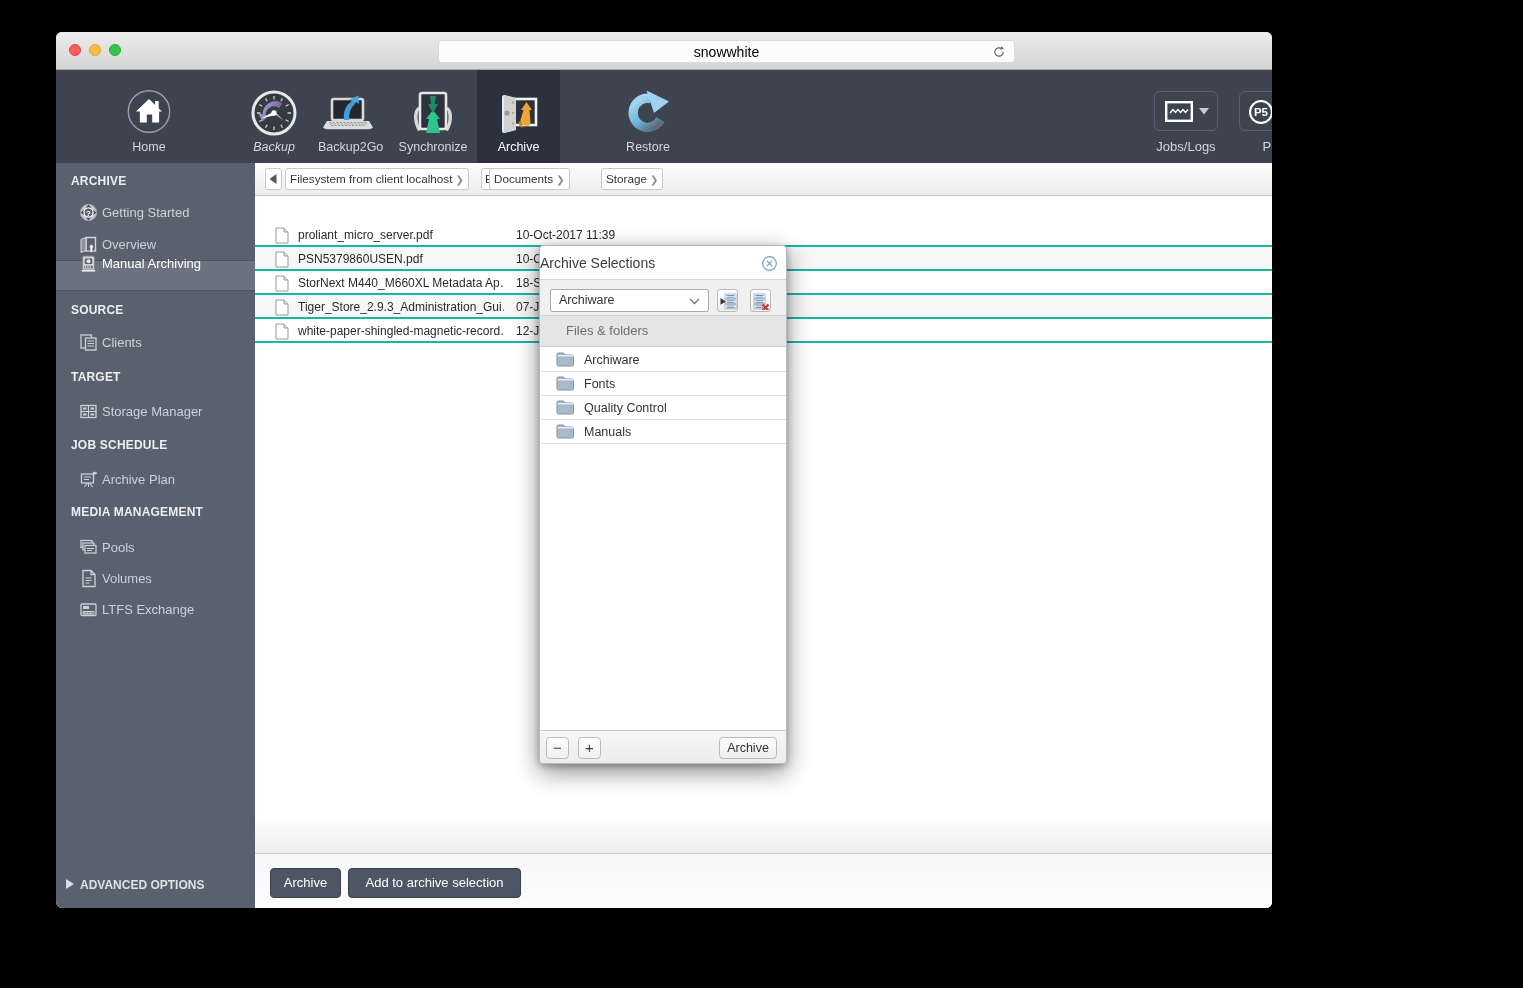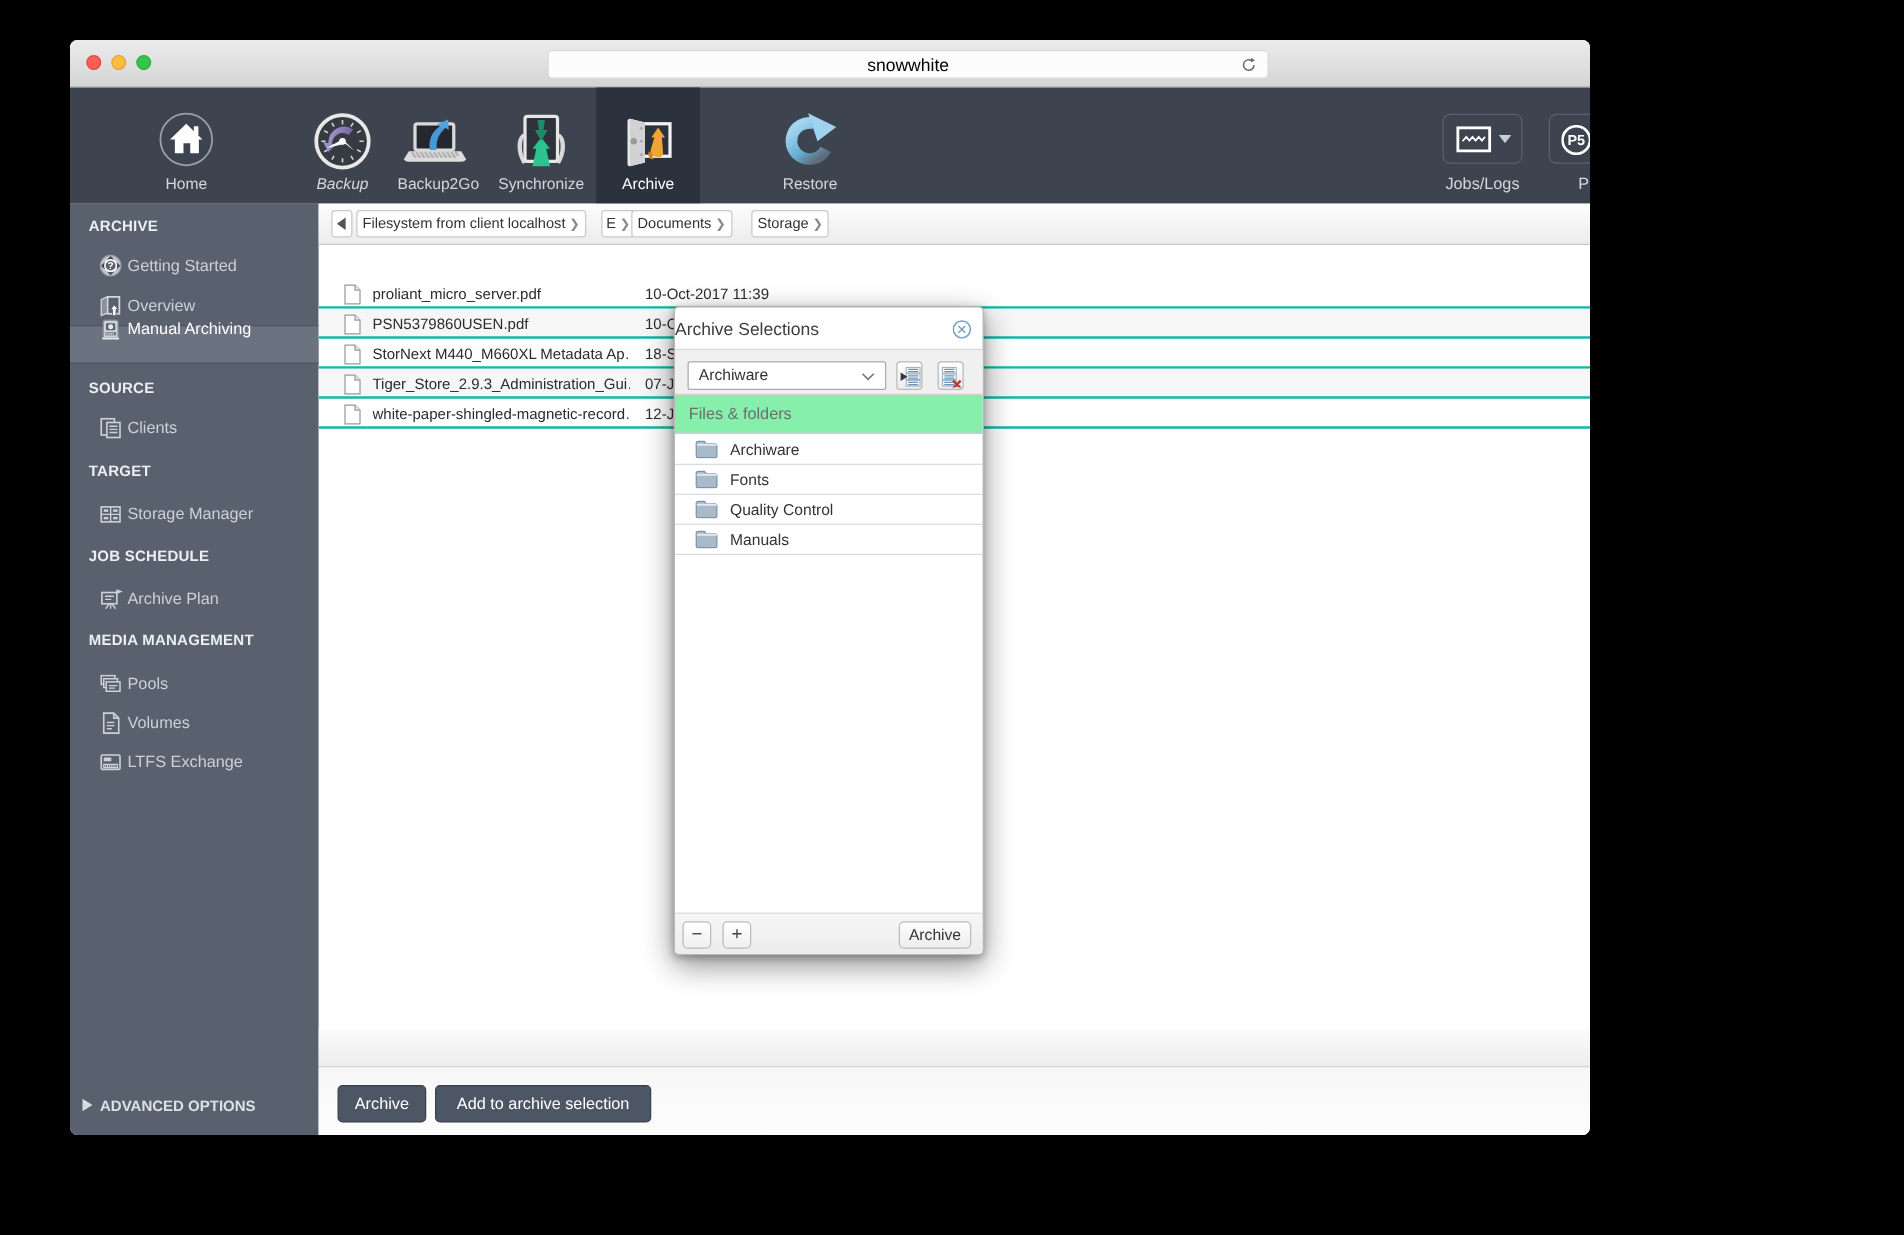"Documents ❯" div.crumb { left: 250px -> 234px }
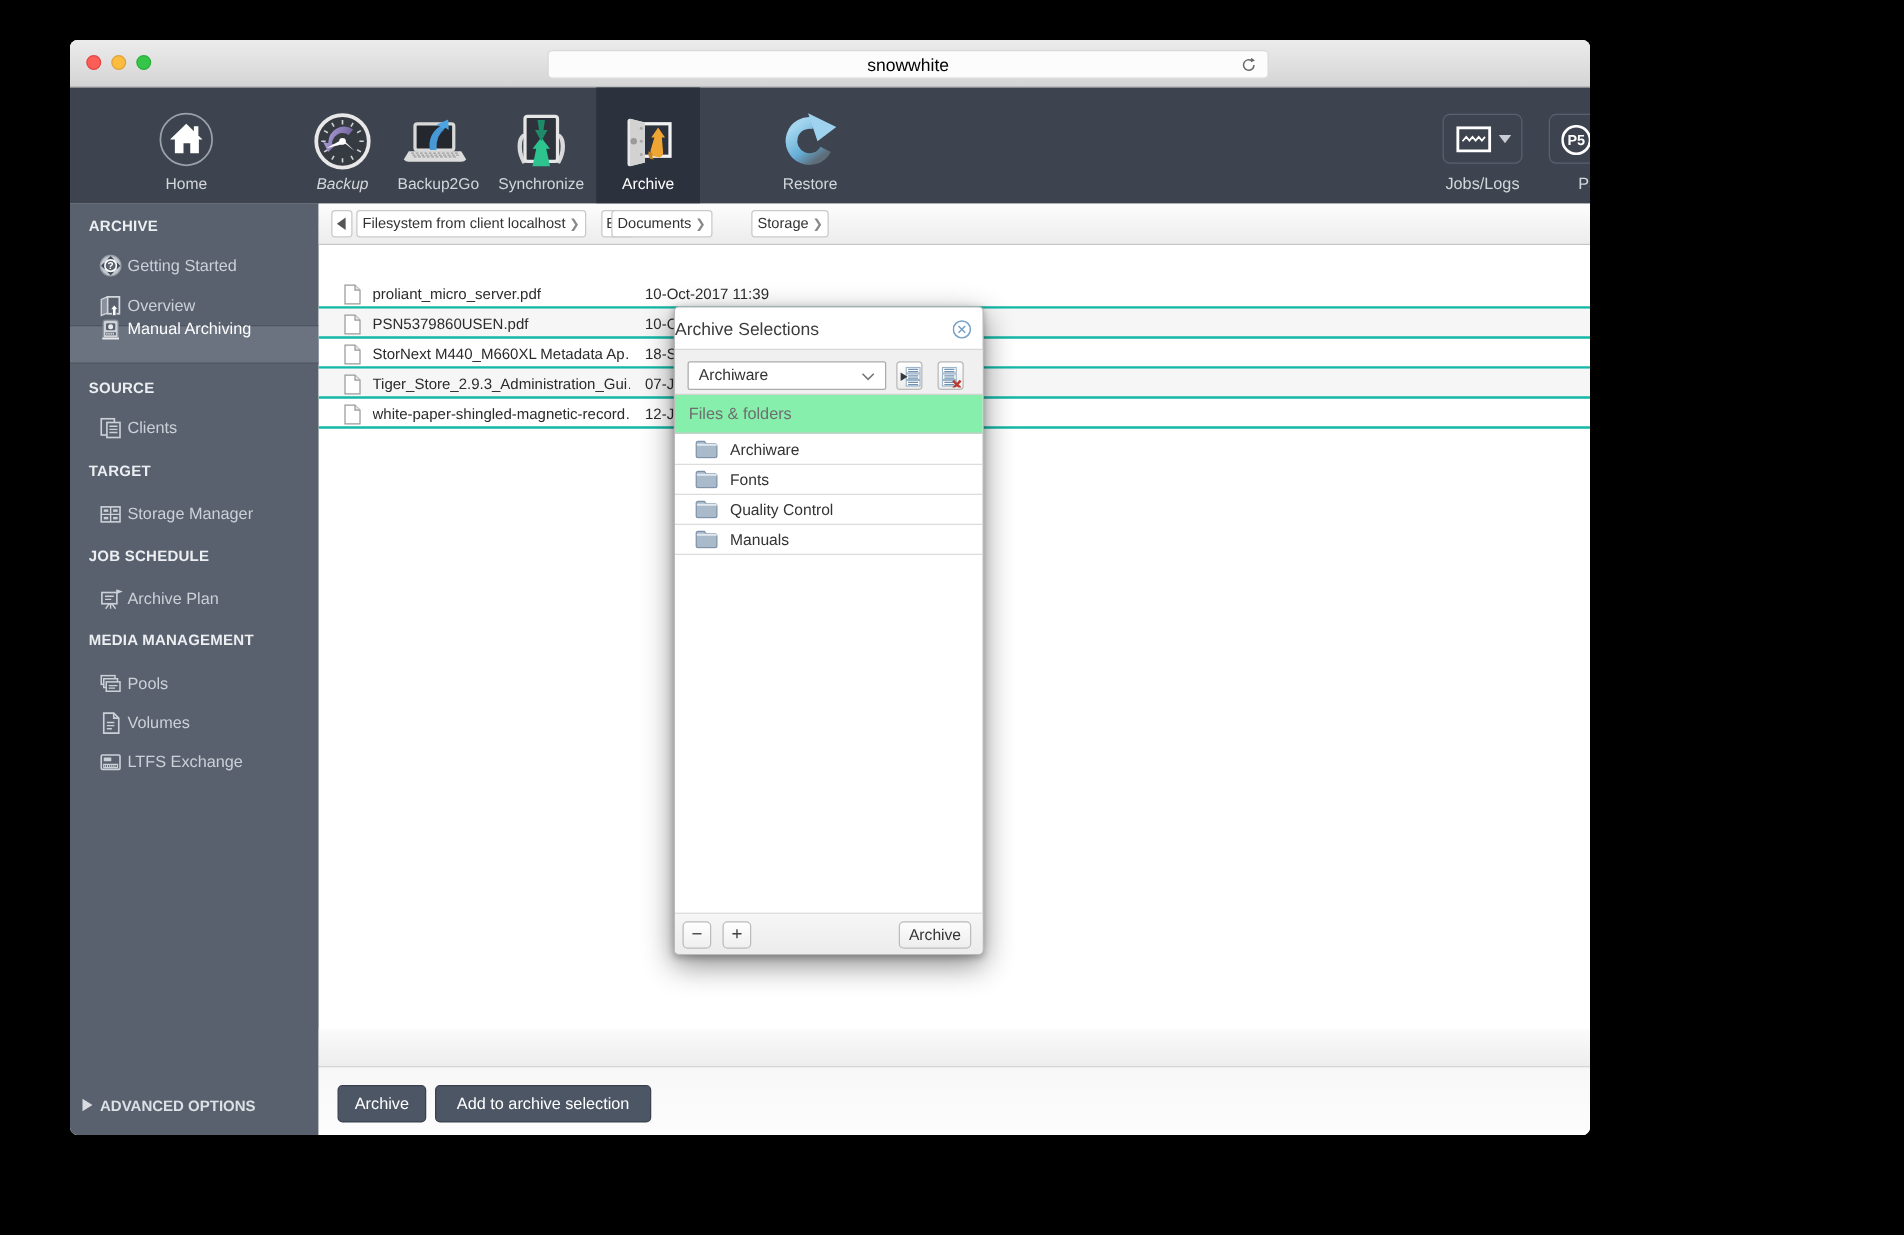"Files & folders" #dlg-ff { background: #86efac -> #e5e5e5; padding-left: 11px -> 26px }
